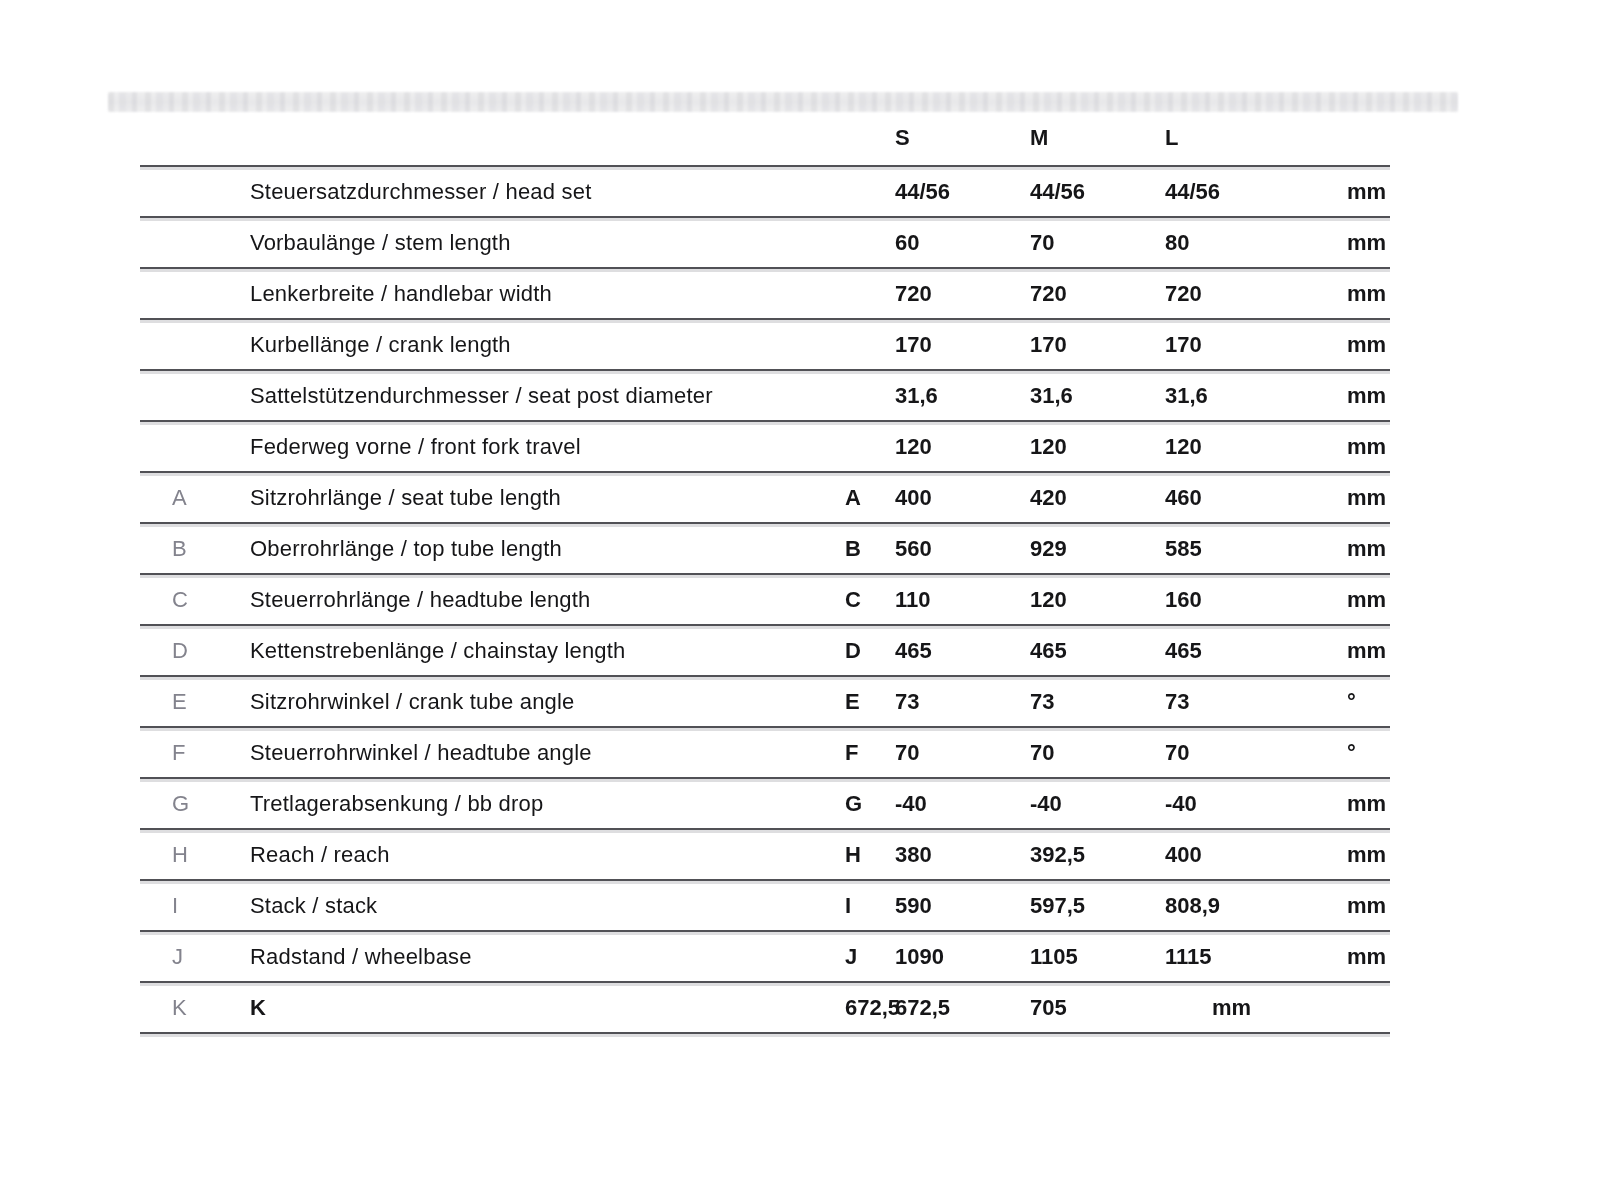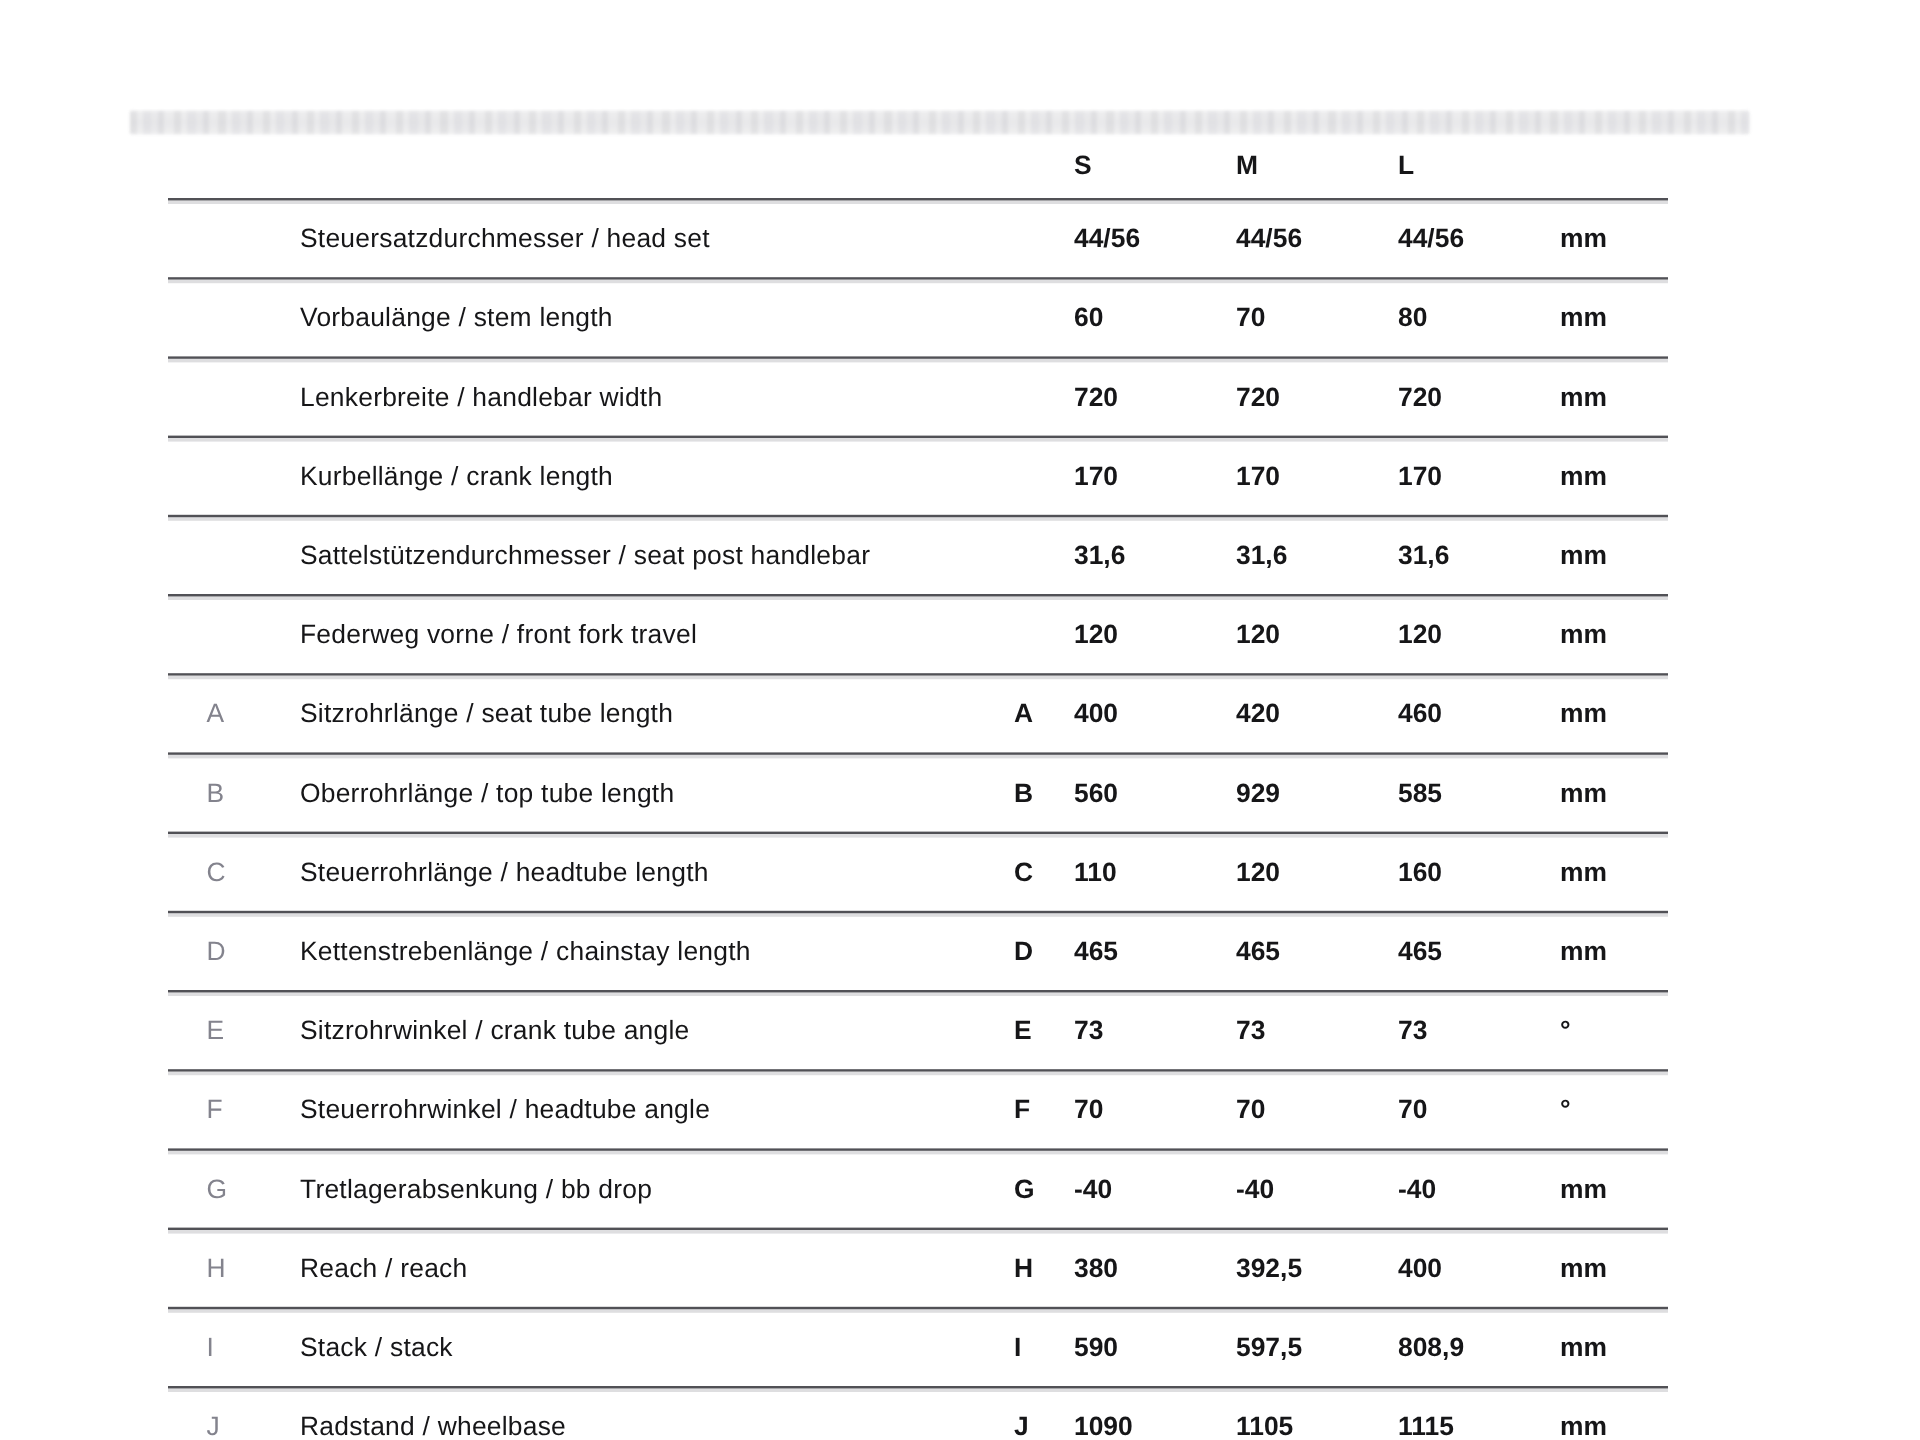"Steuersatzdurchmesser / head set" .row { height: 66px -> 51px }
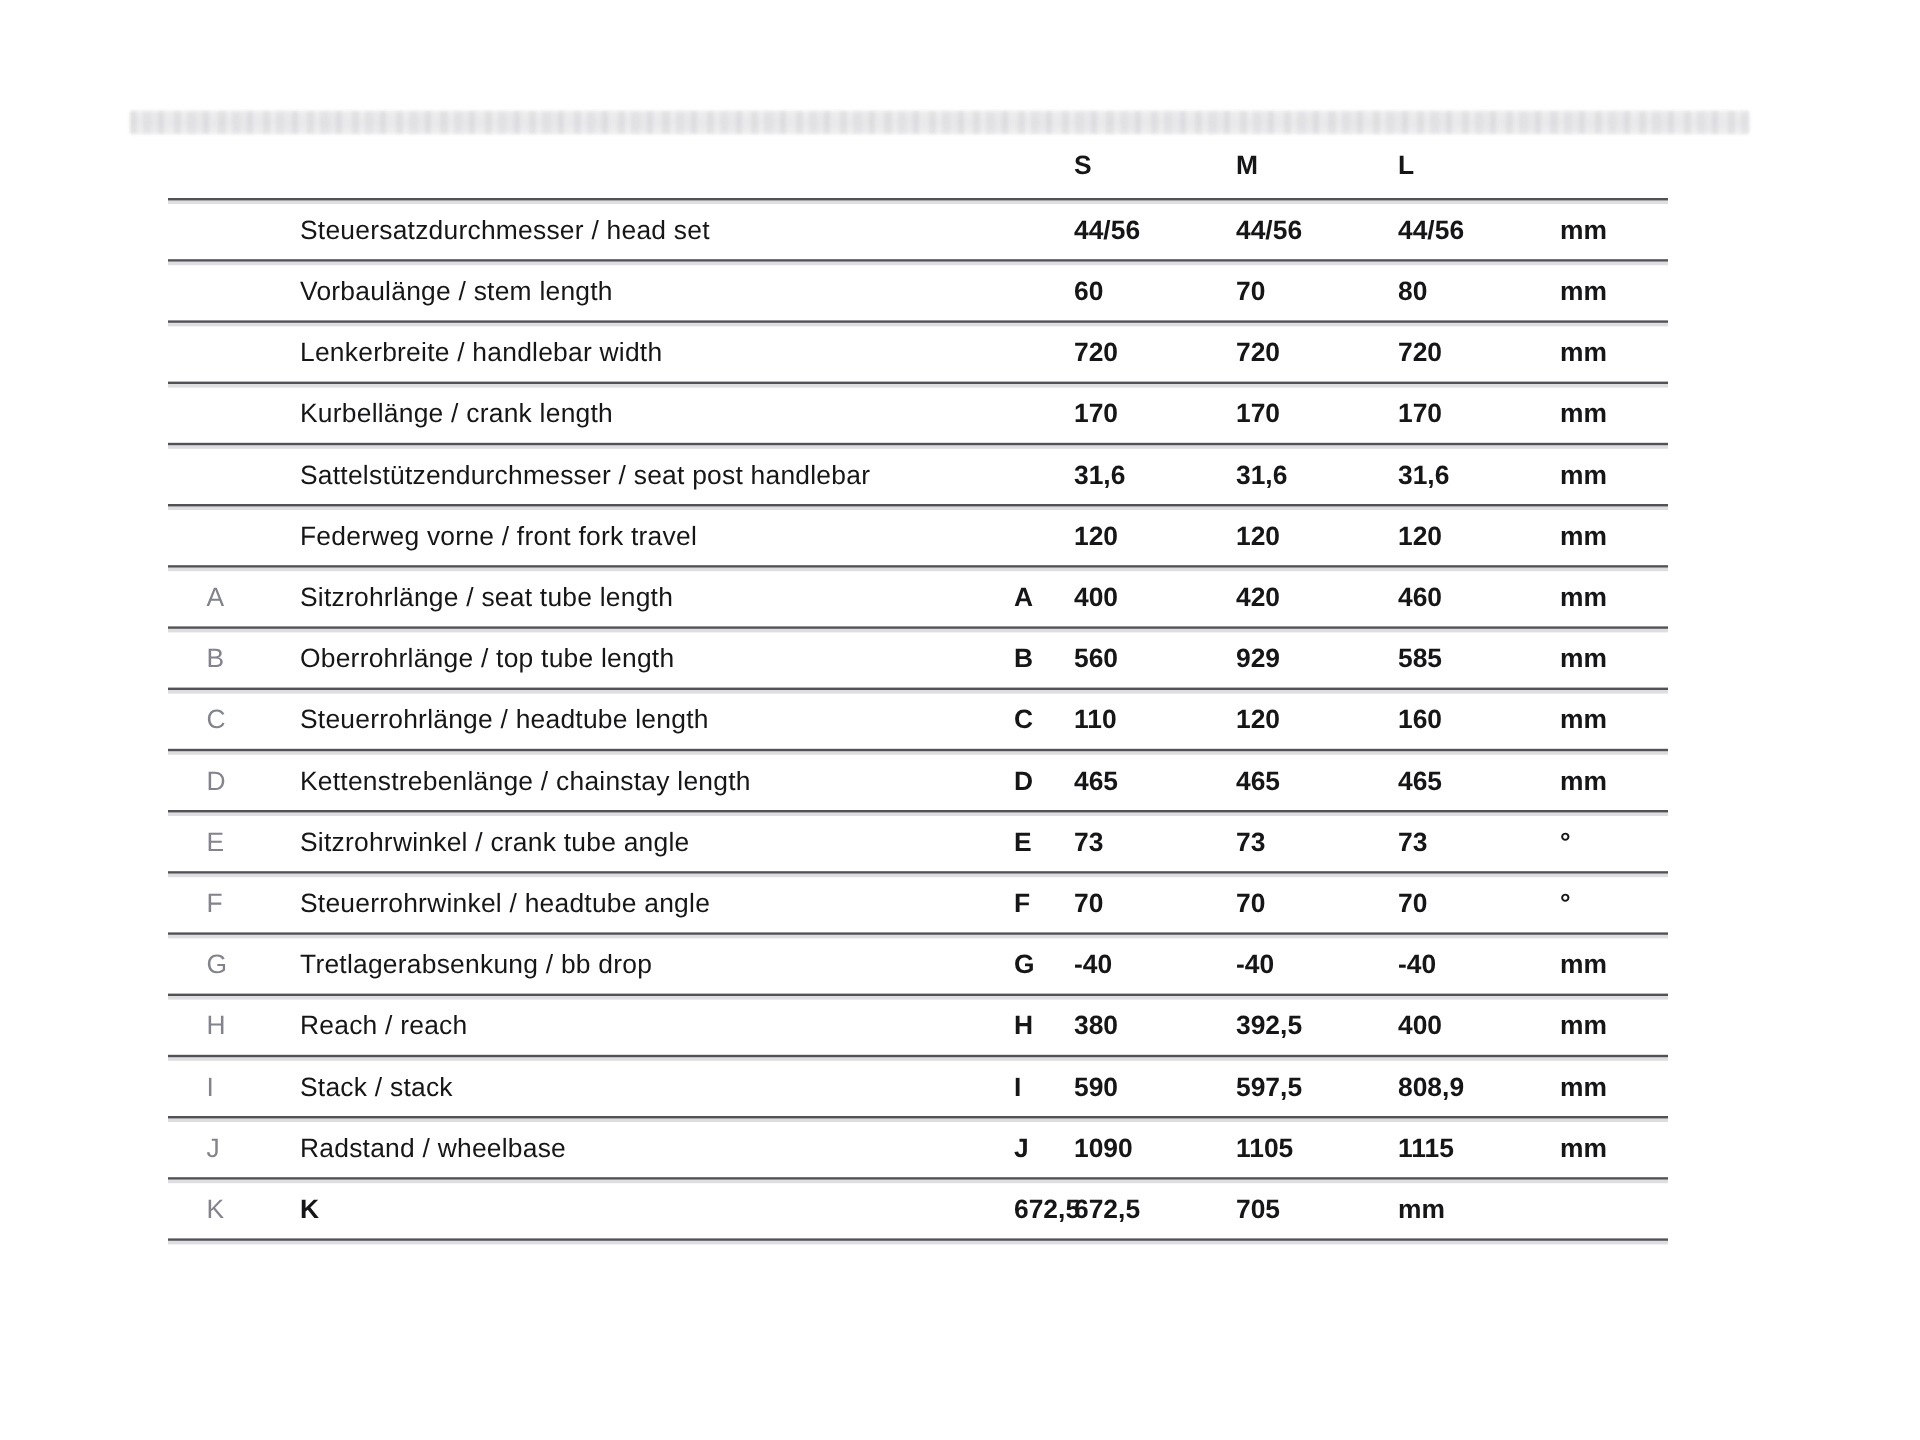"mm" .cell.unit { margin-left: none -> 47px }
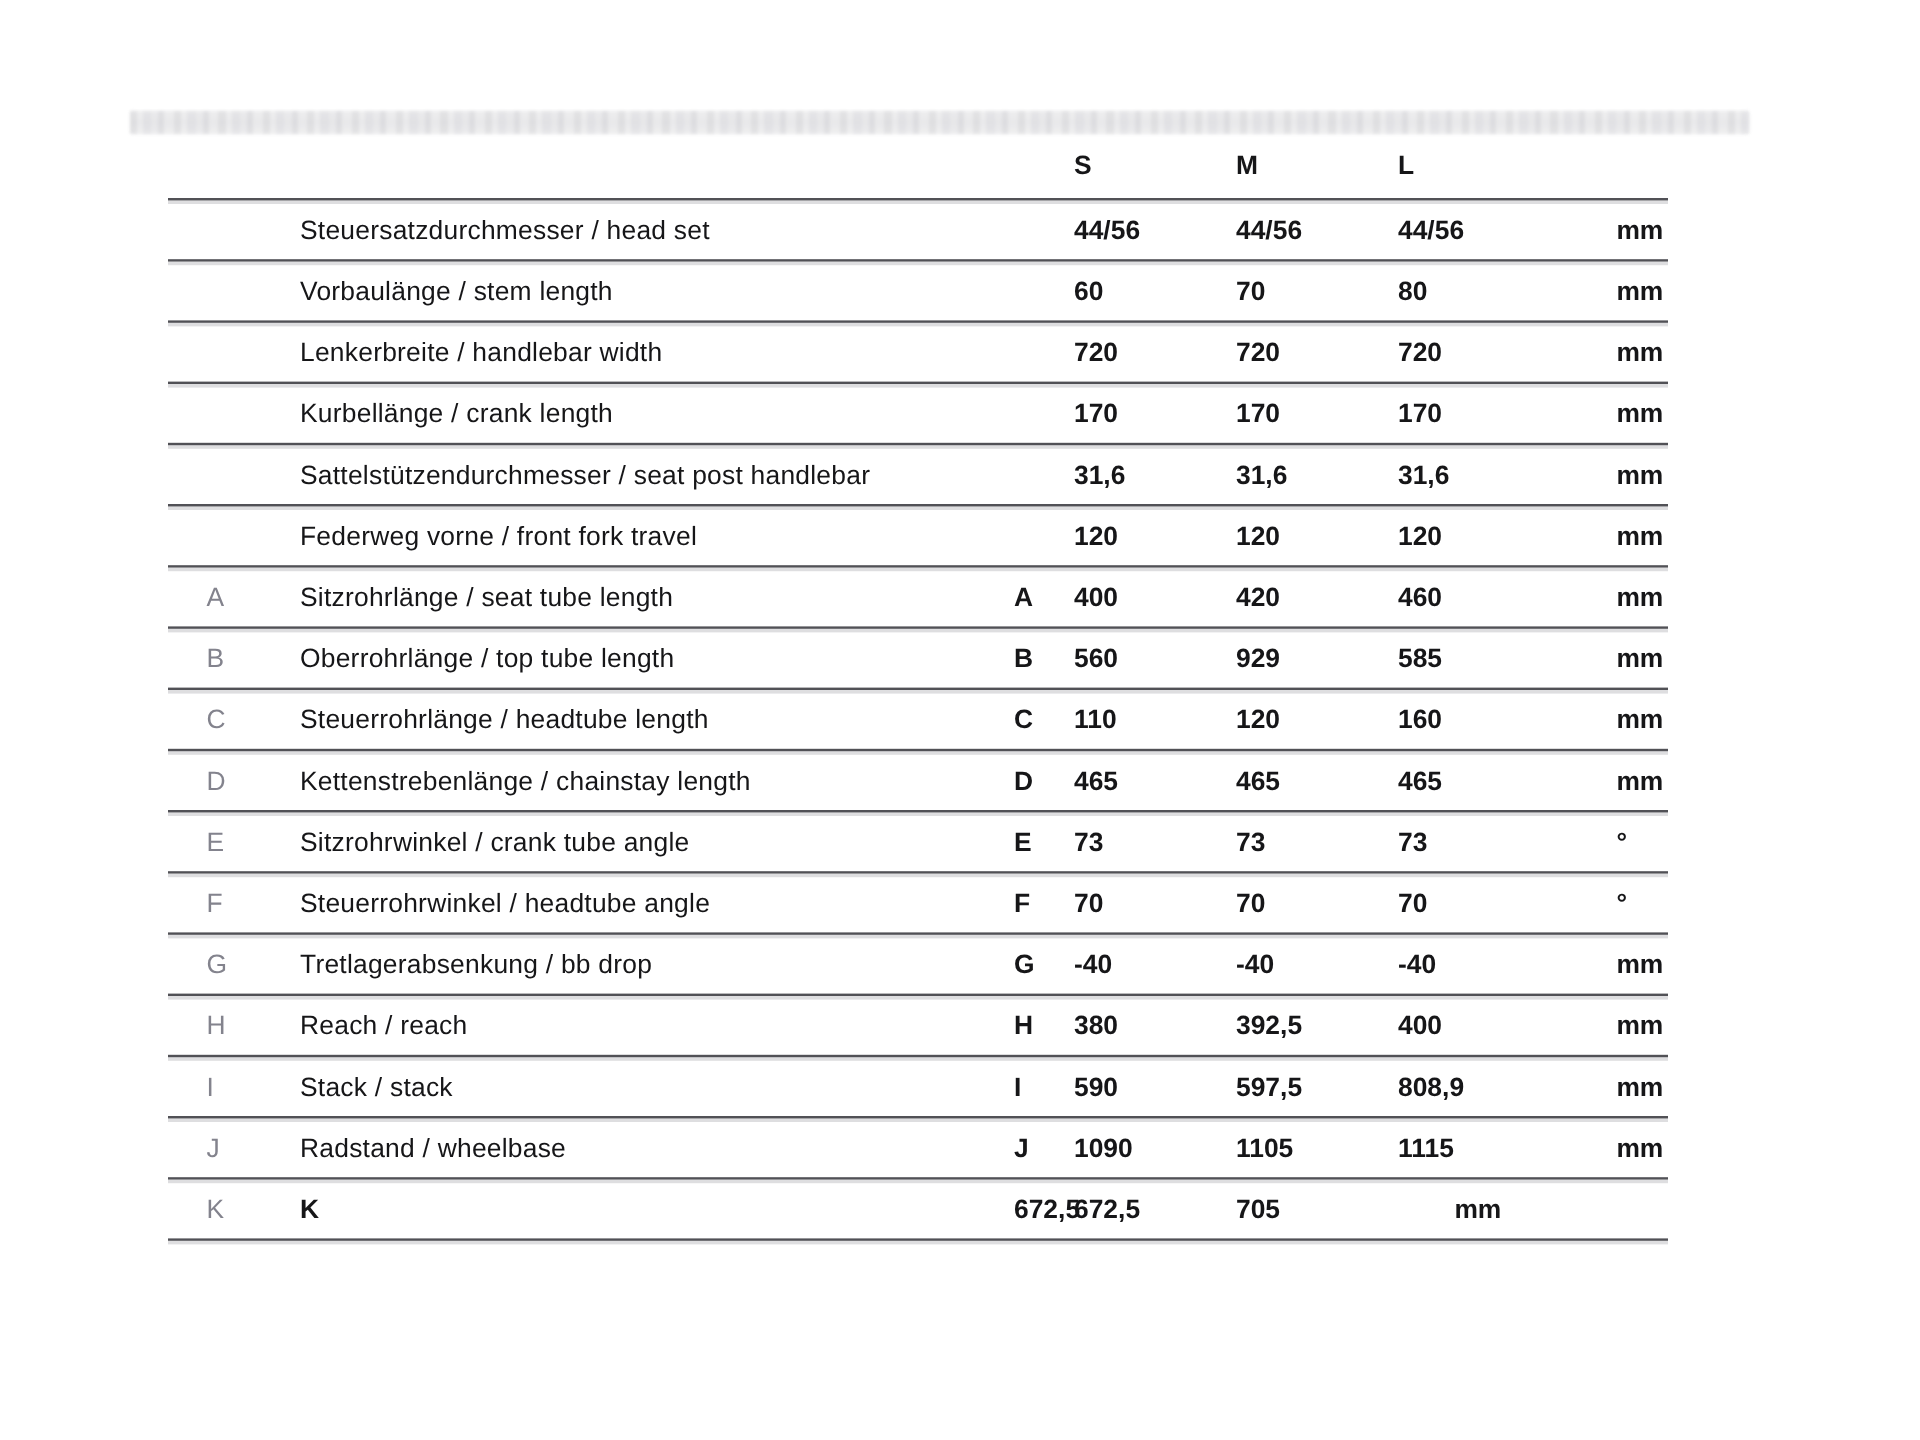"Sattelstützendurchmesser / seat post" span.cell { text: handlebar -> diameter }
